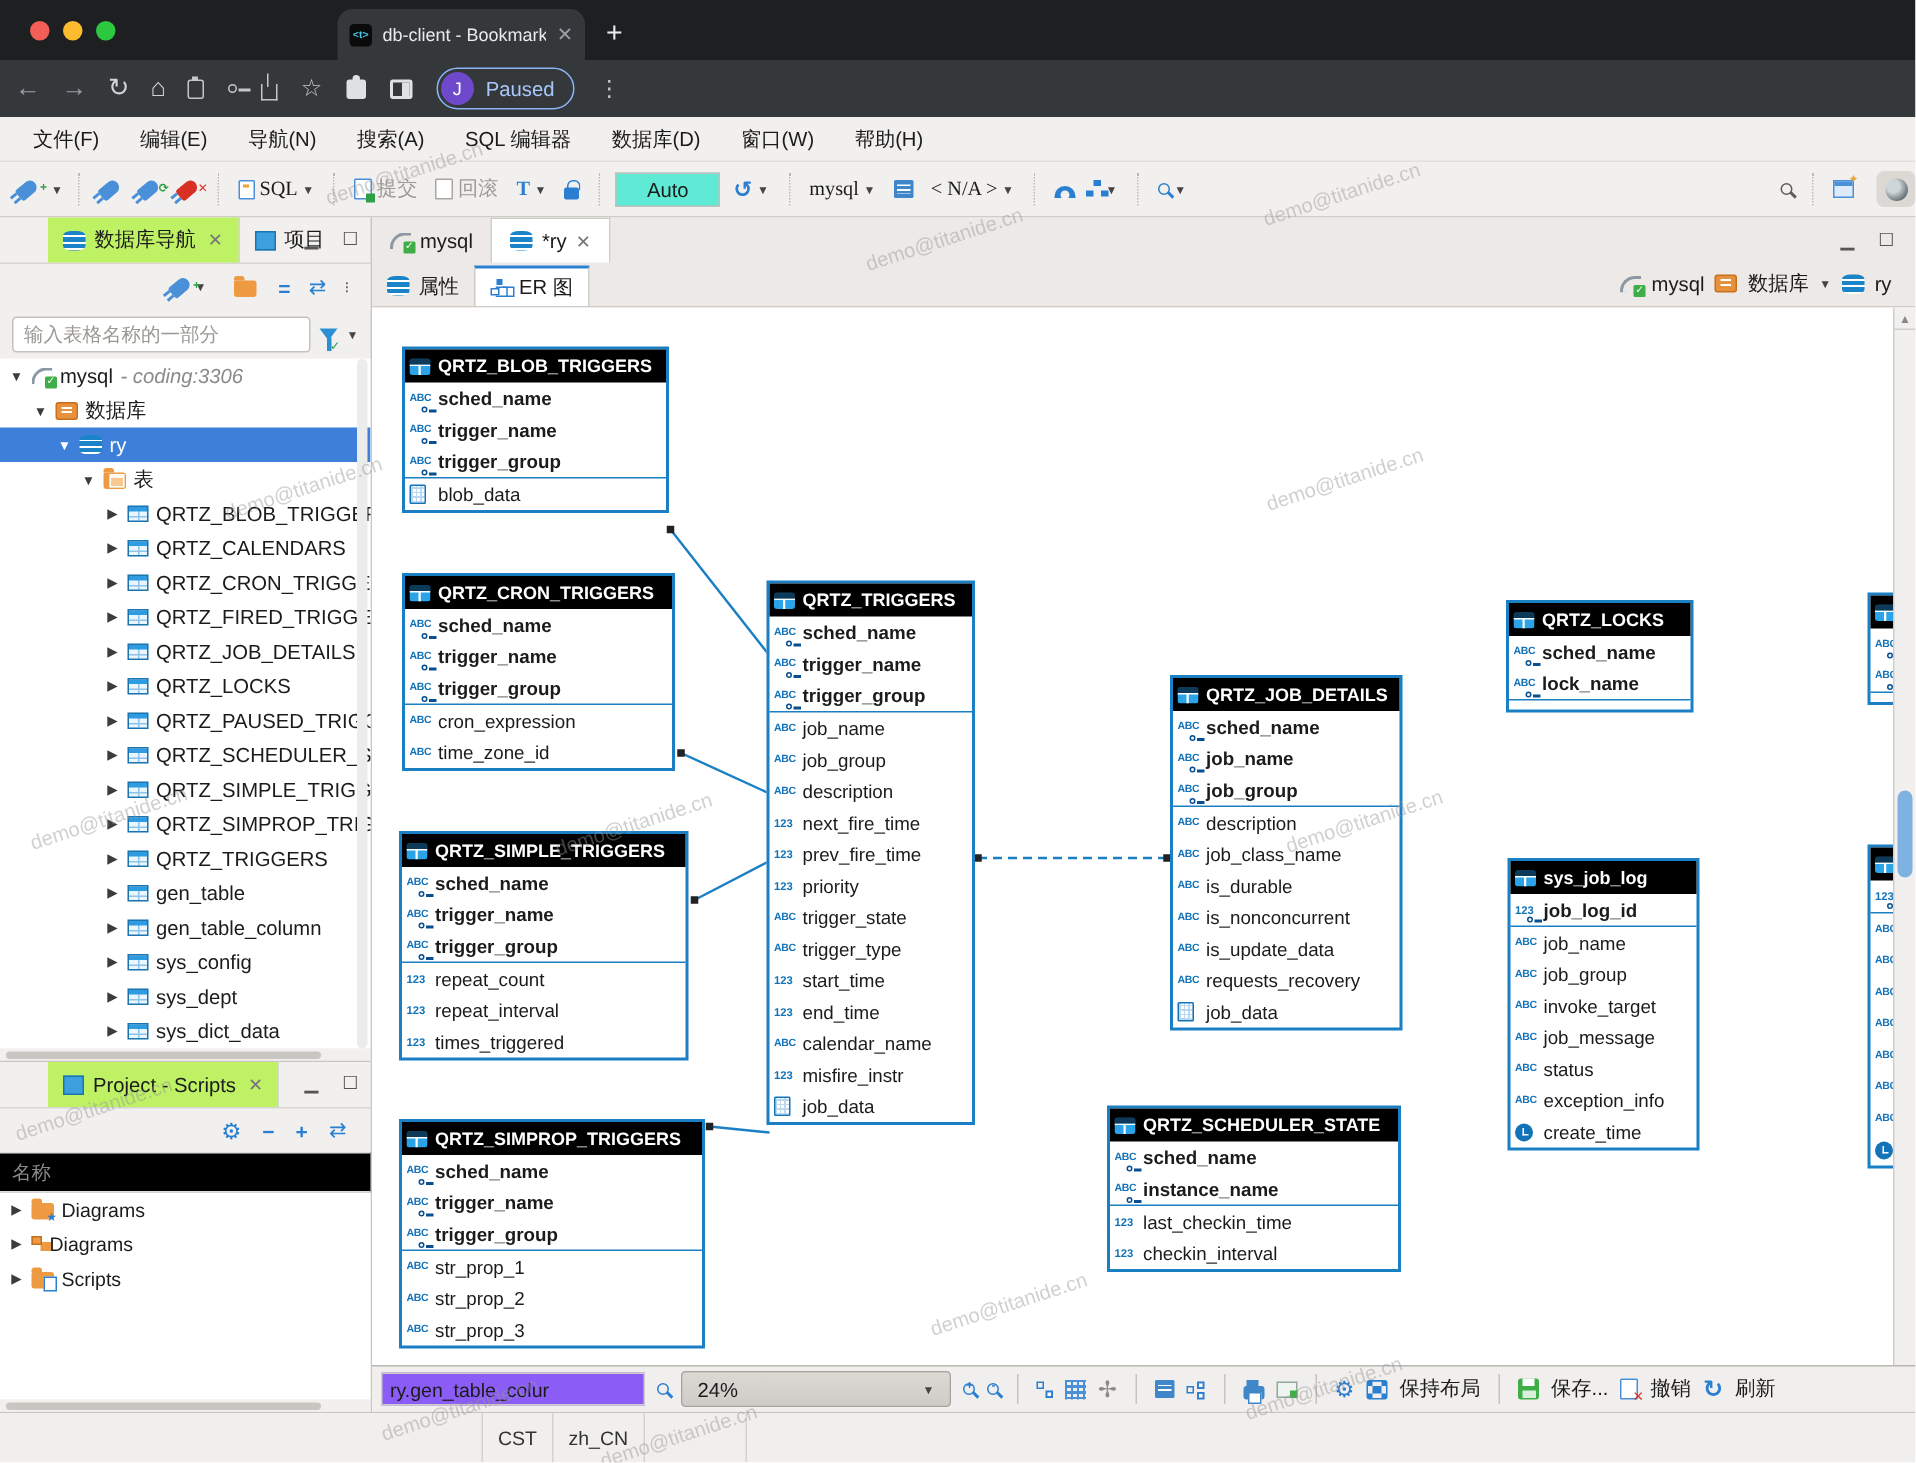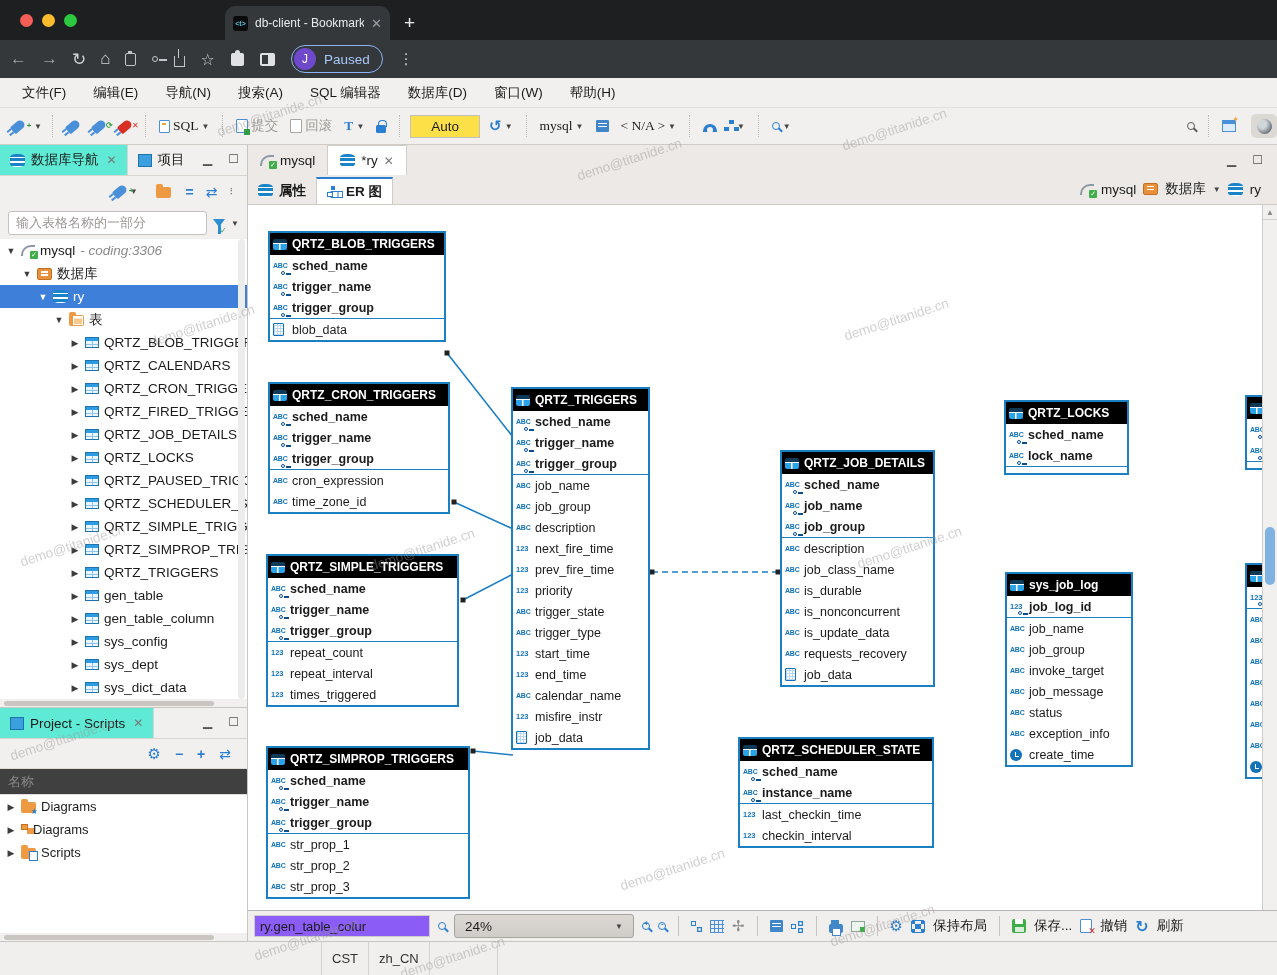"Auto" .autbox { background: #fde047 -> #5eead4 }
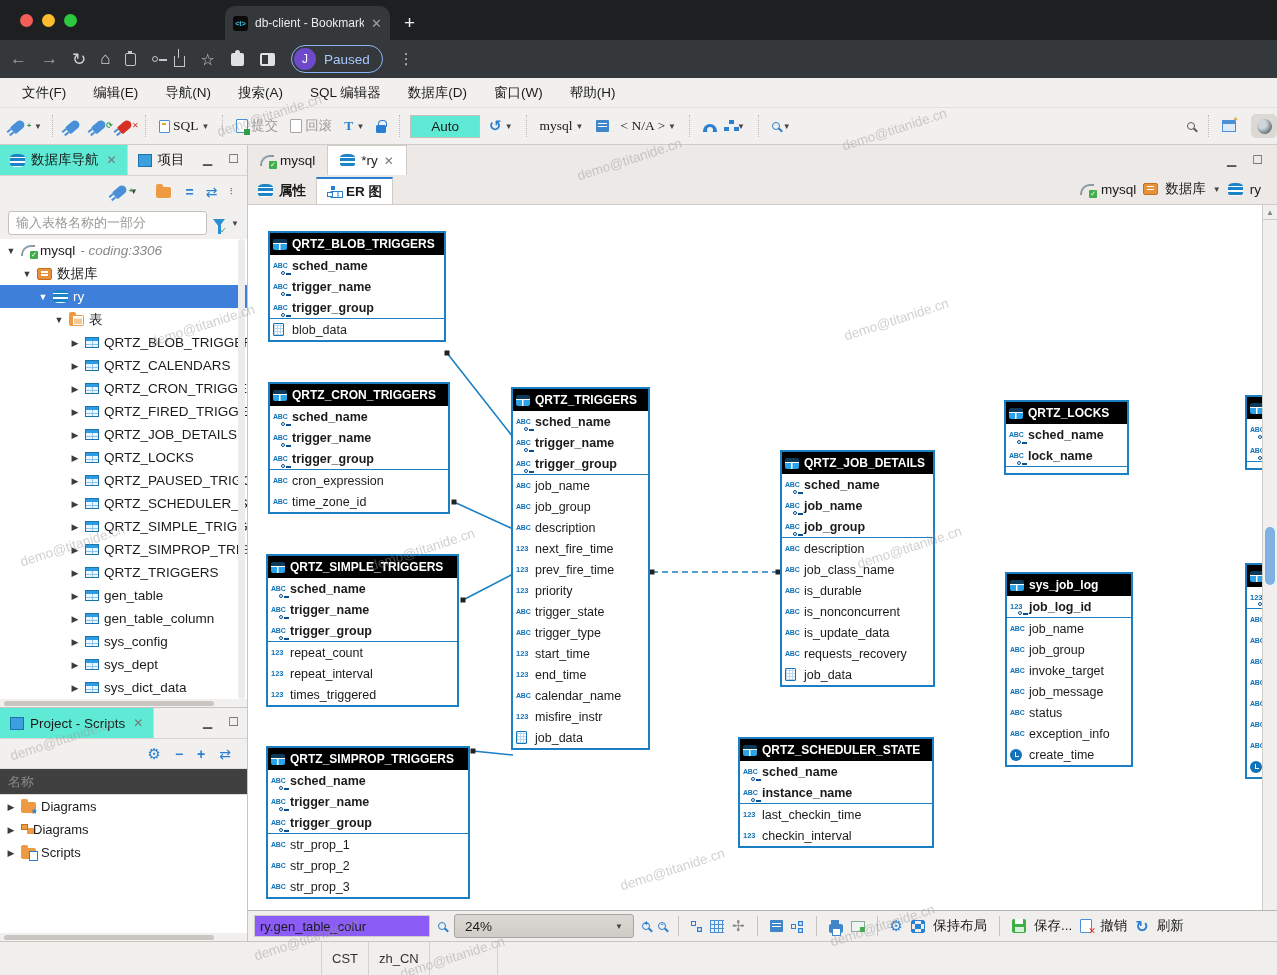"数据库导航" .stab.active { background: #5eead4 -> #bef264; margin-left: none -> 32px }
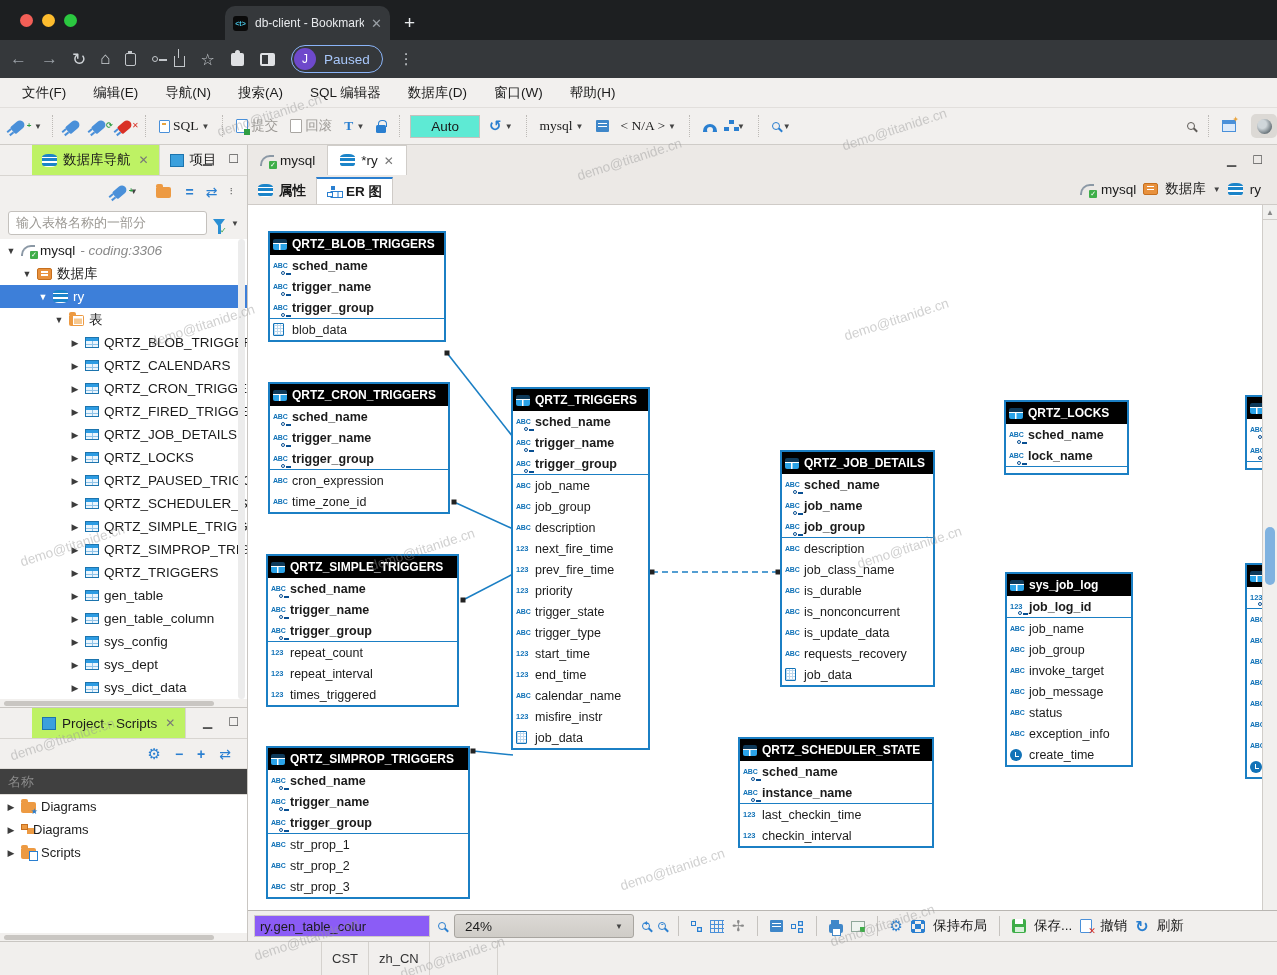"属性" .subtab { font-weight: bold -> none }
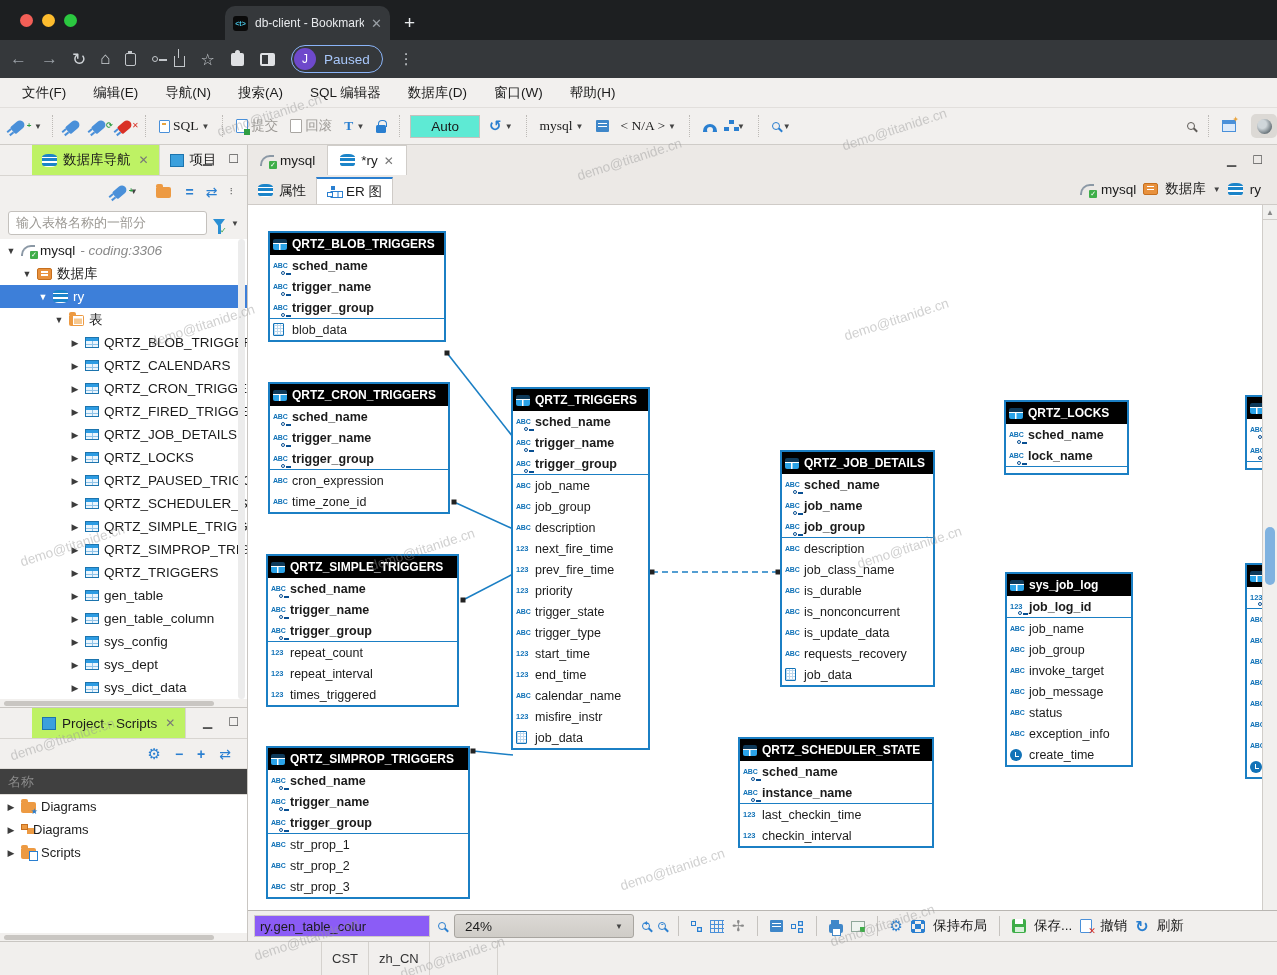"名称" .name-hdr { background: #404040 -> #000000 }
